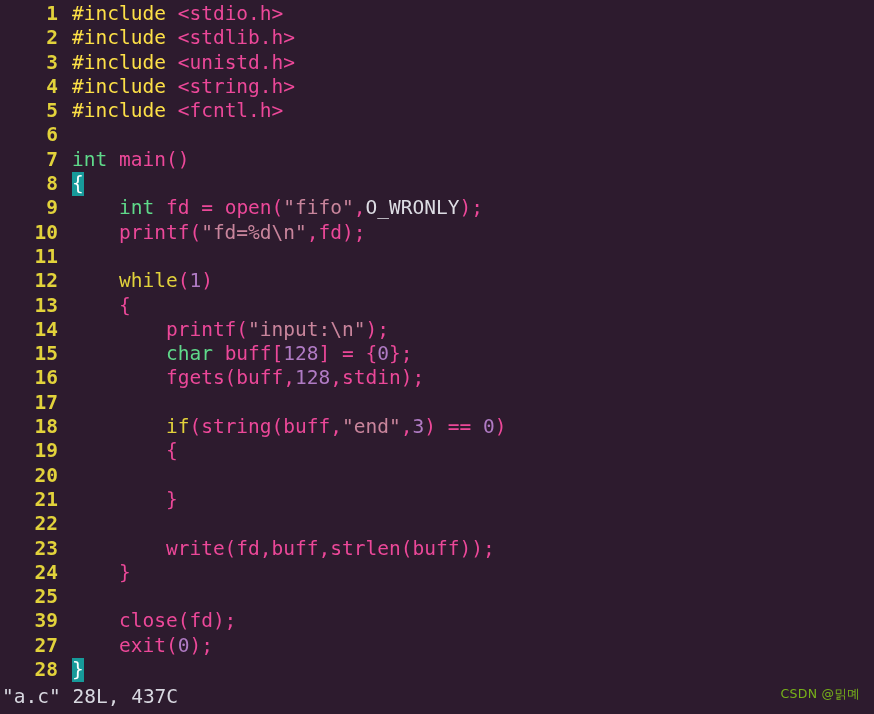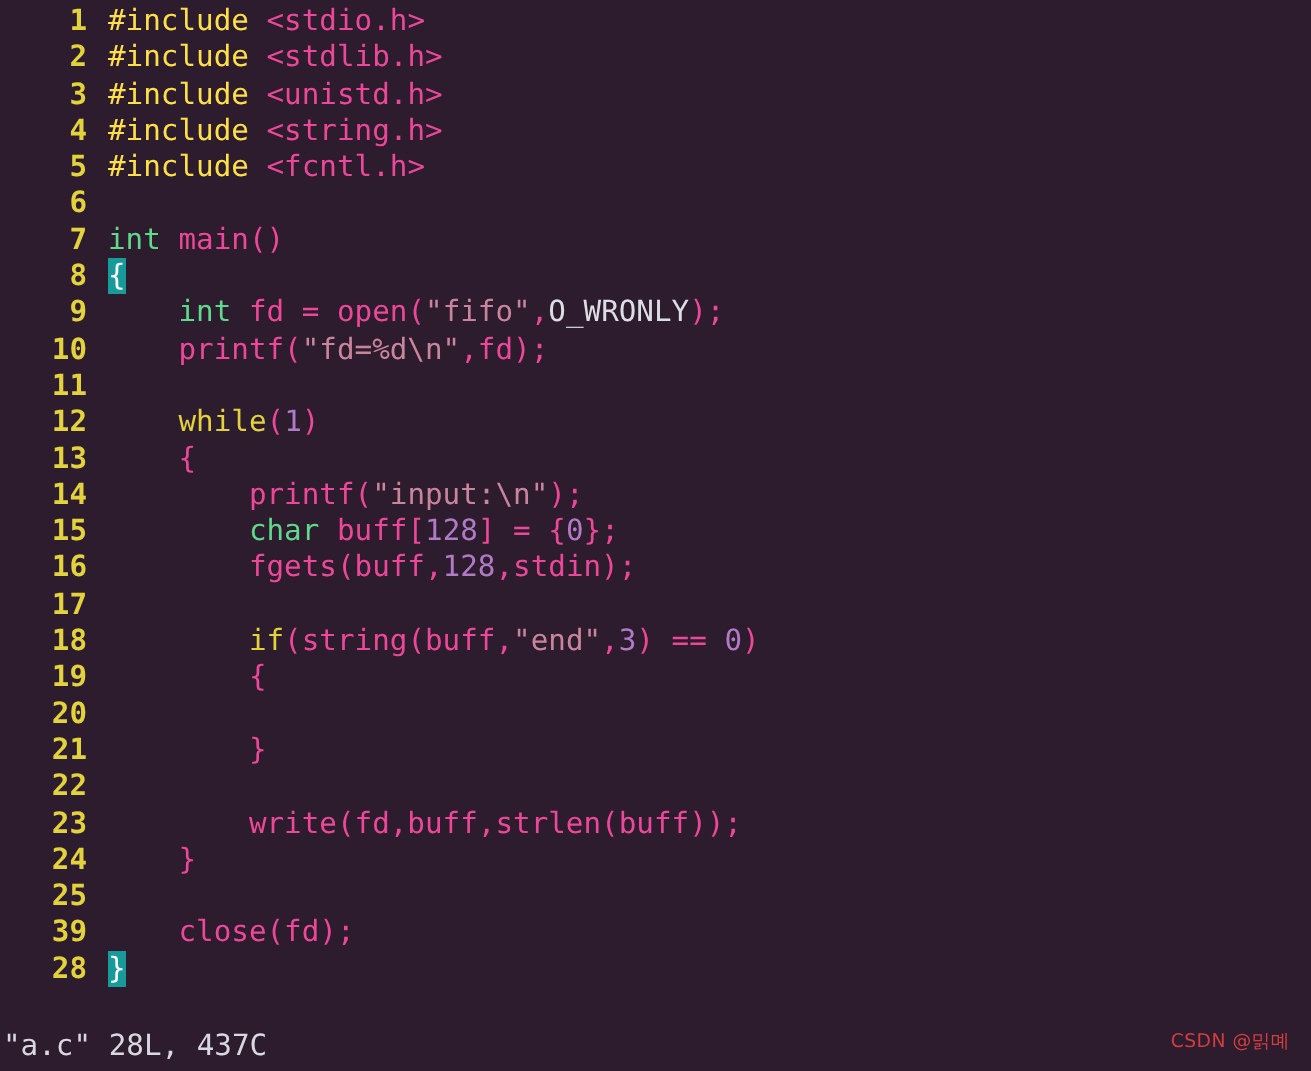"27" div.line { html: none -> <div><span>27</span><span><span> exit(</span><span>0</span><span>);</span></span></div> }
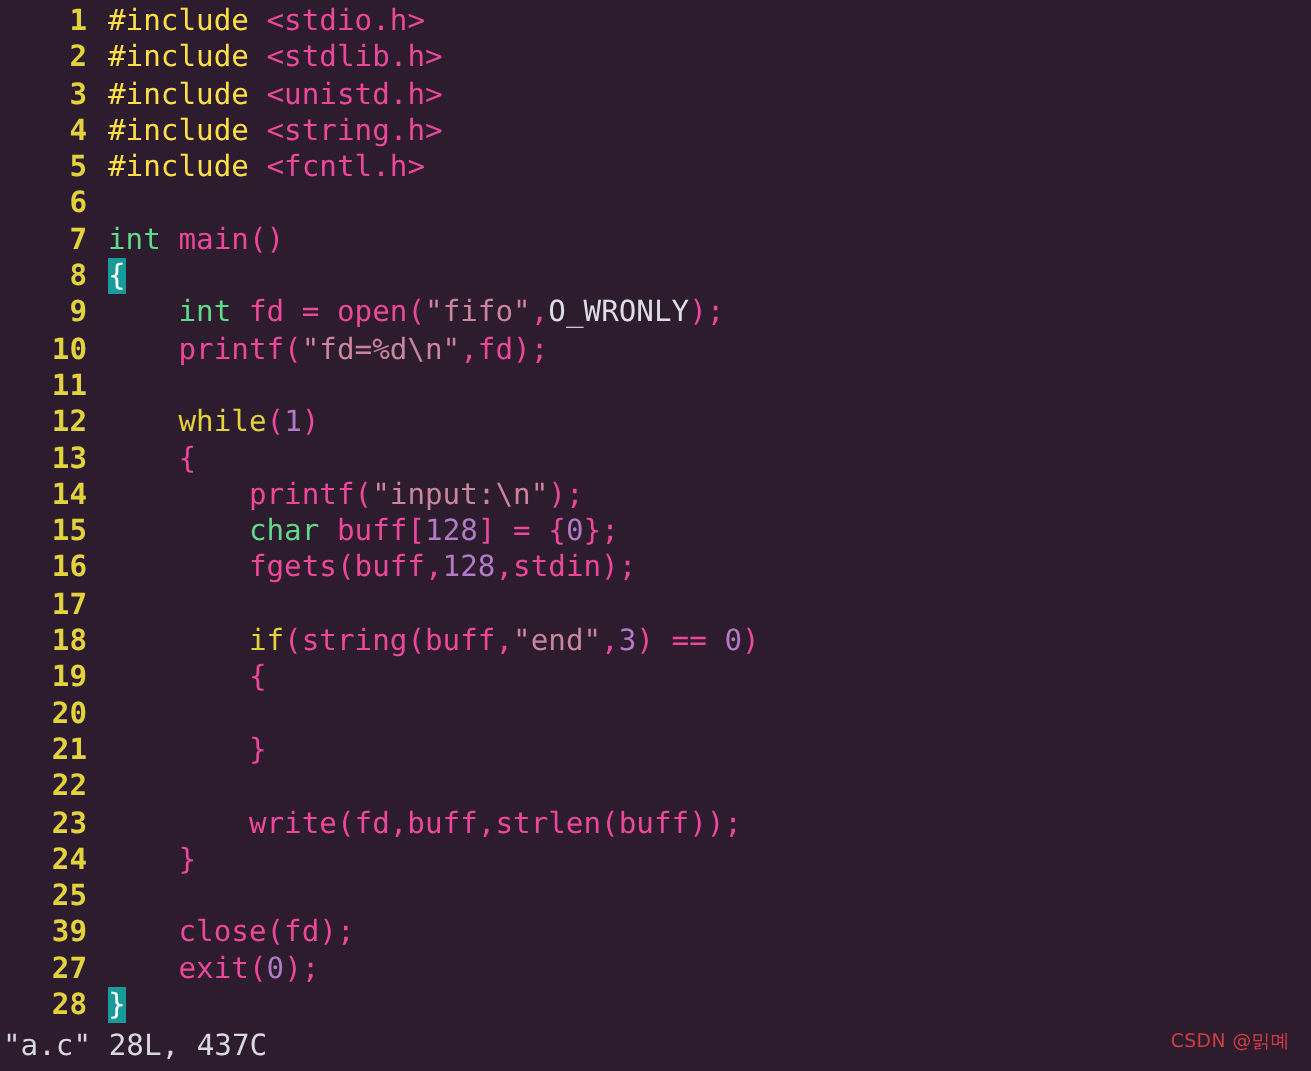"CSDN @밁몌" #watermark { color: #ef4444 -> #84cc16 }
